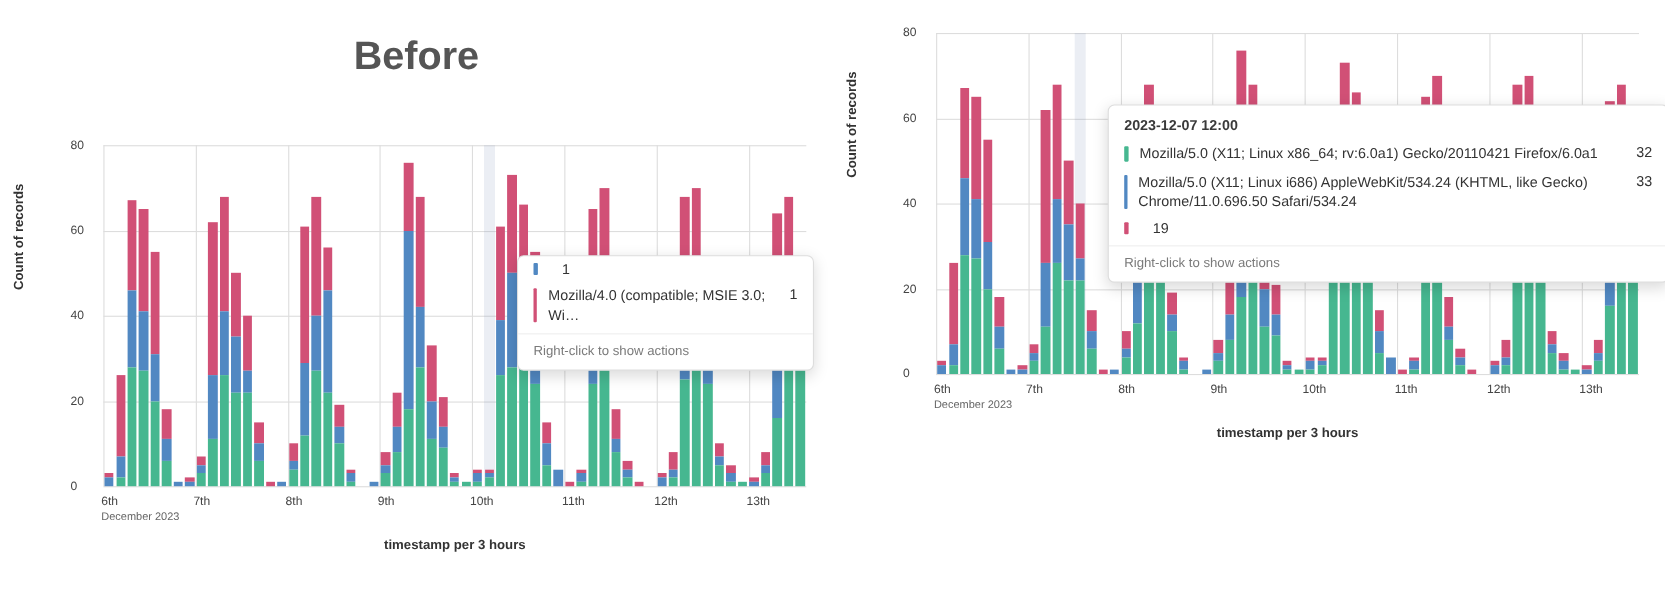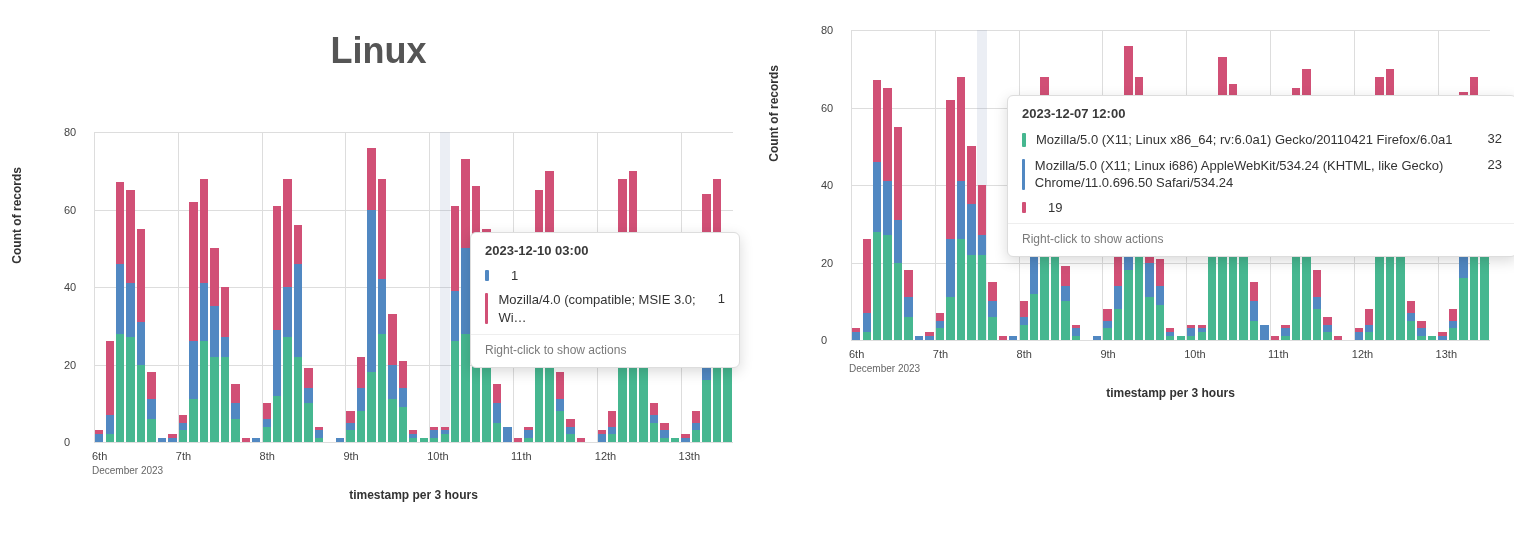"Linux" div.panel-title { text: Linux -> Before }
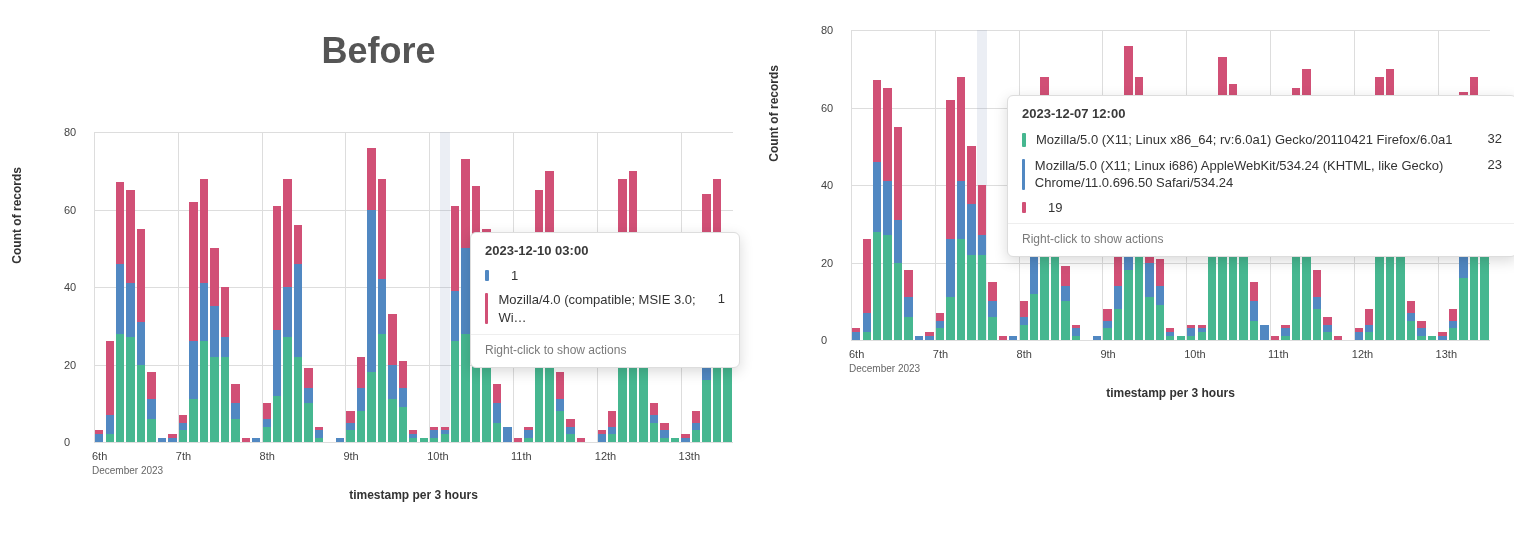"23" div.tooltip-val { text: 23 -> 33 }
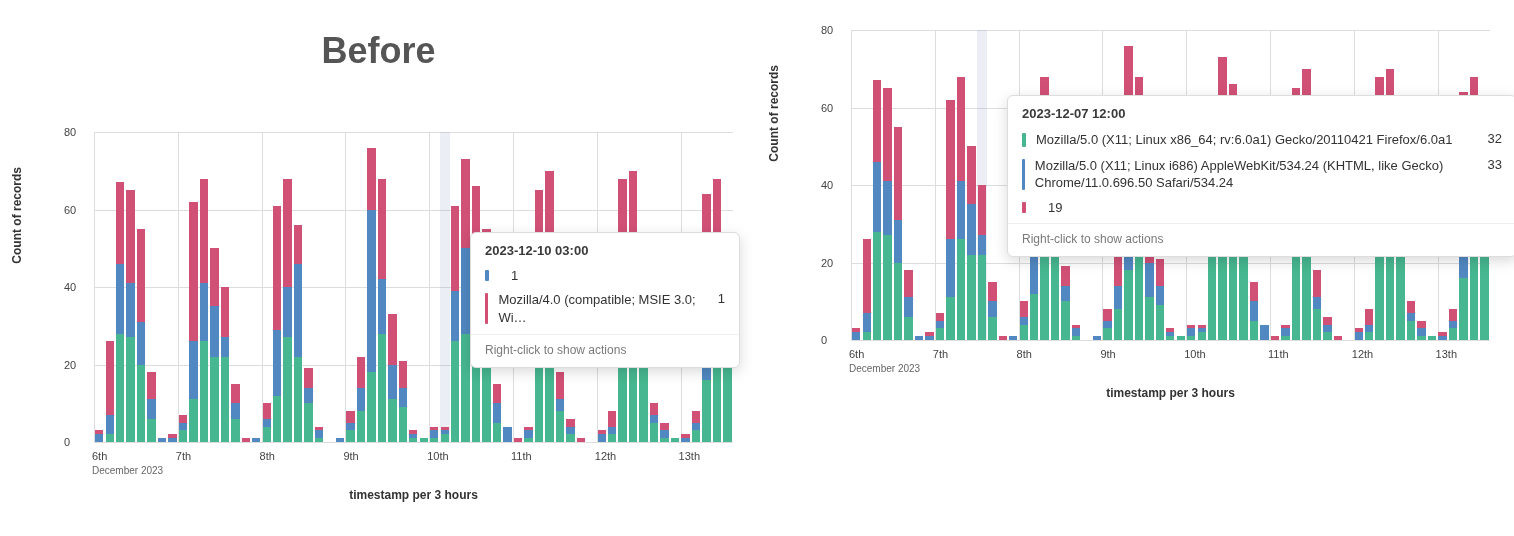"2023-12-10 03:00" div.tooltip-header { html: <div>2023-12-10 03:00</div> -> none }
